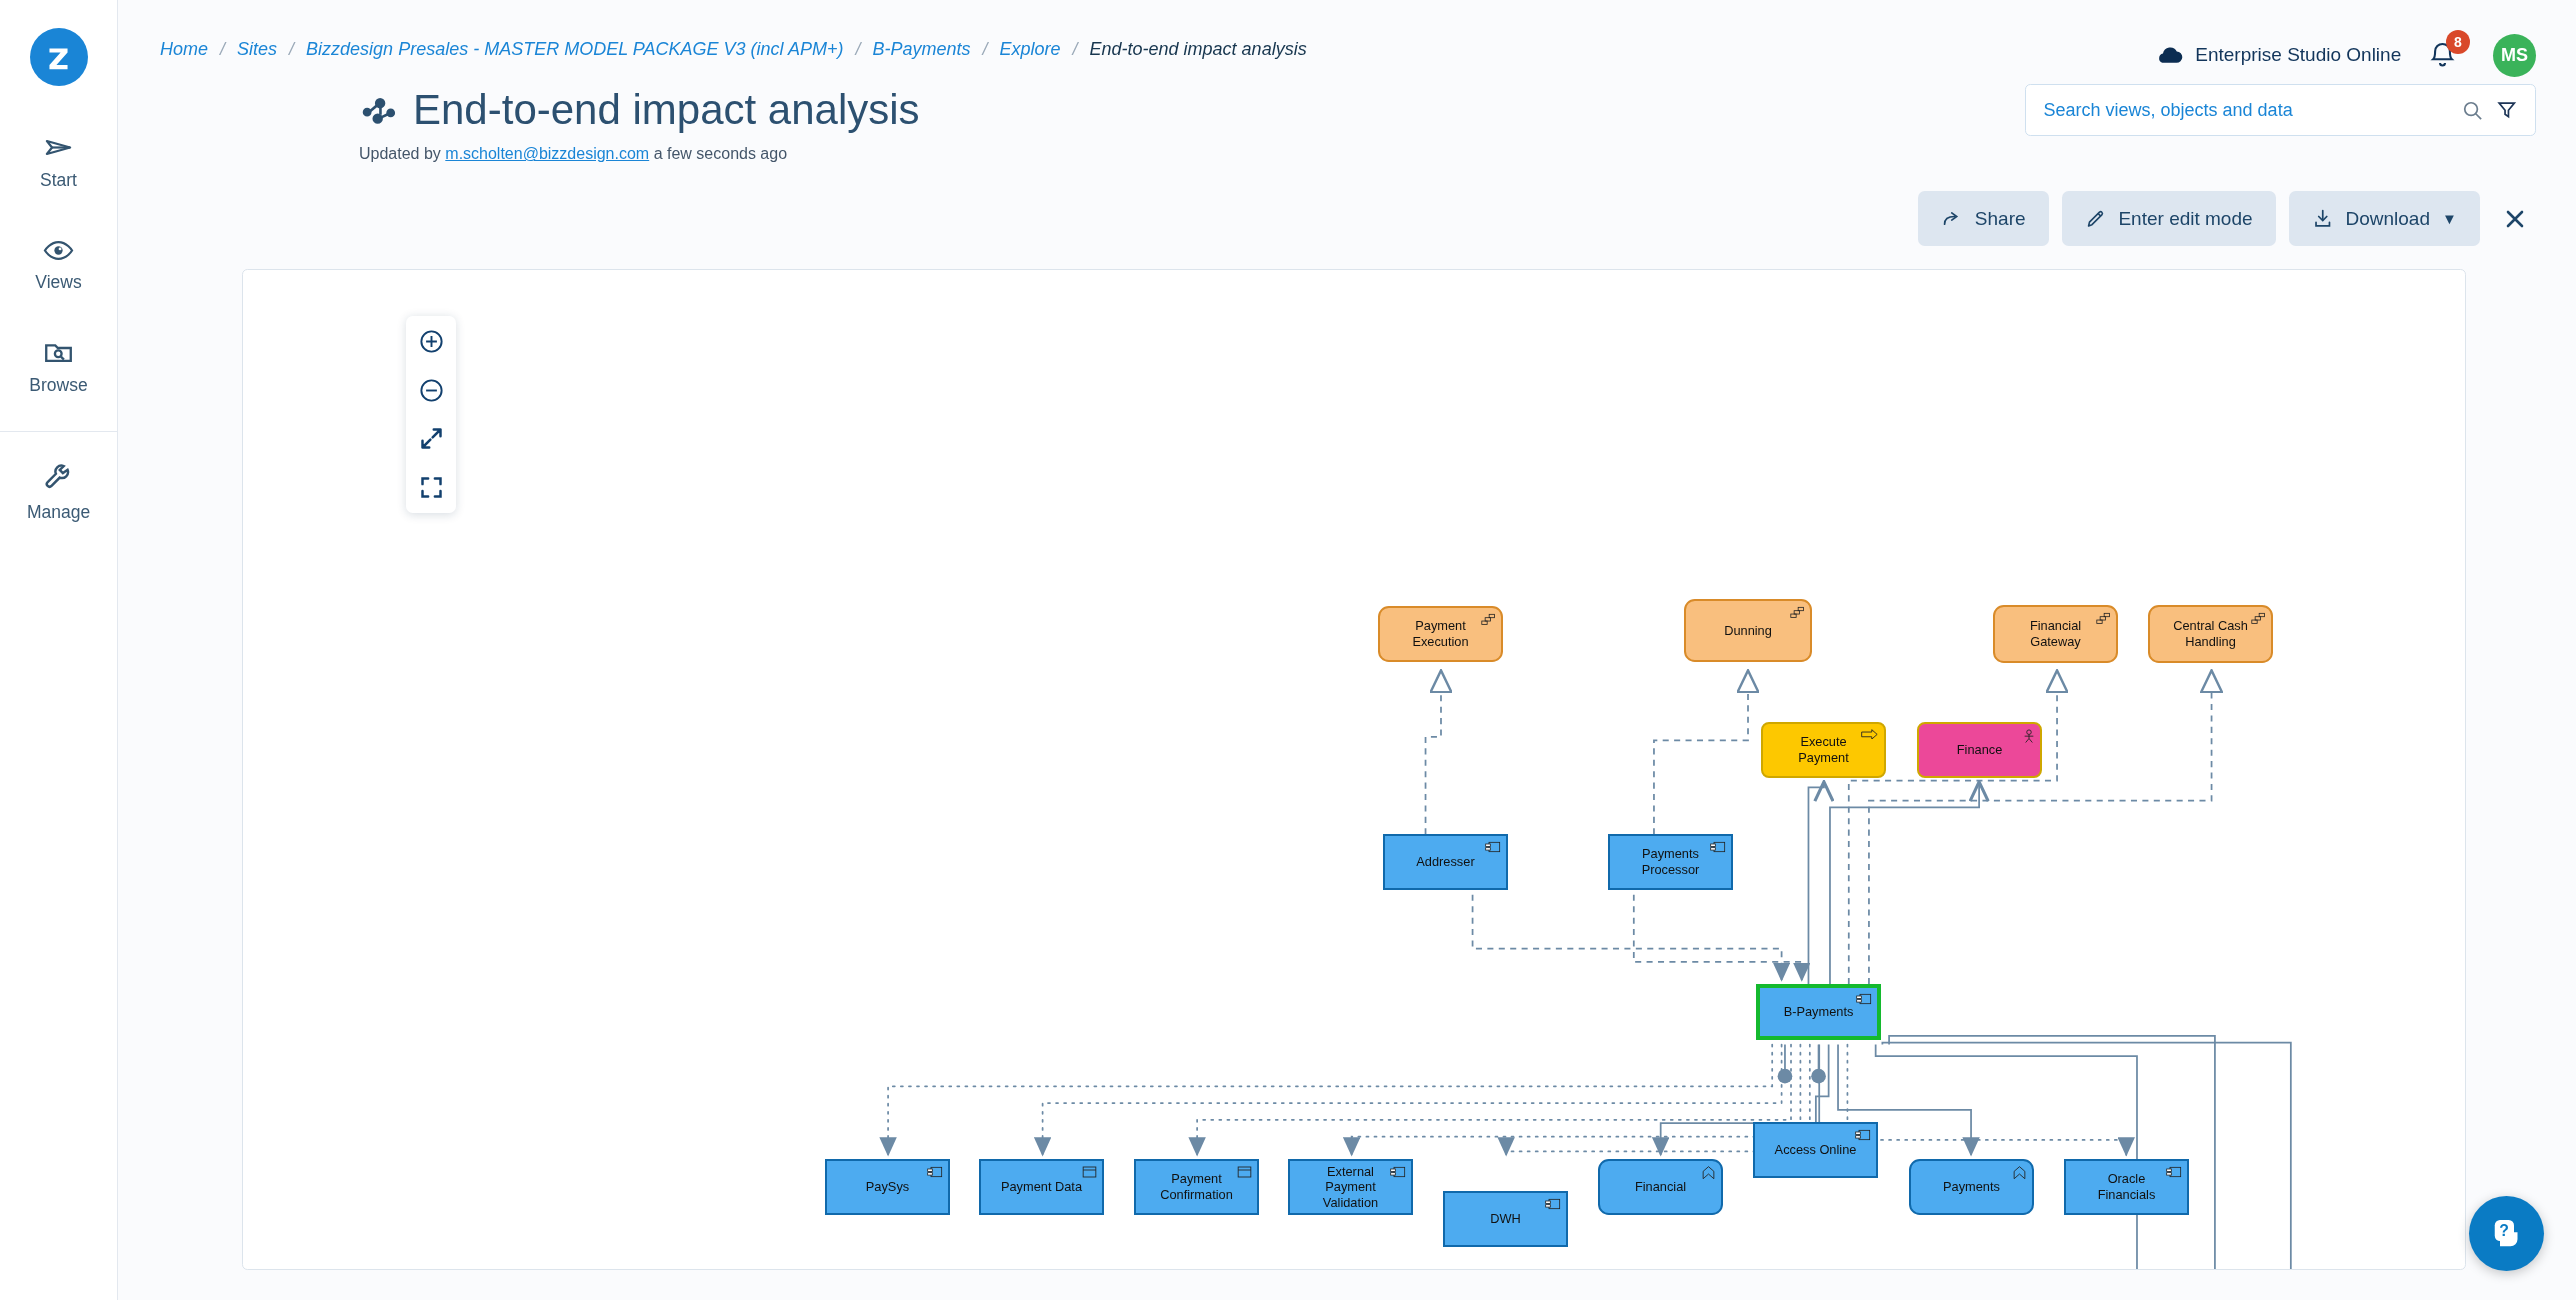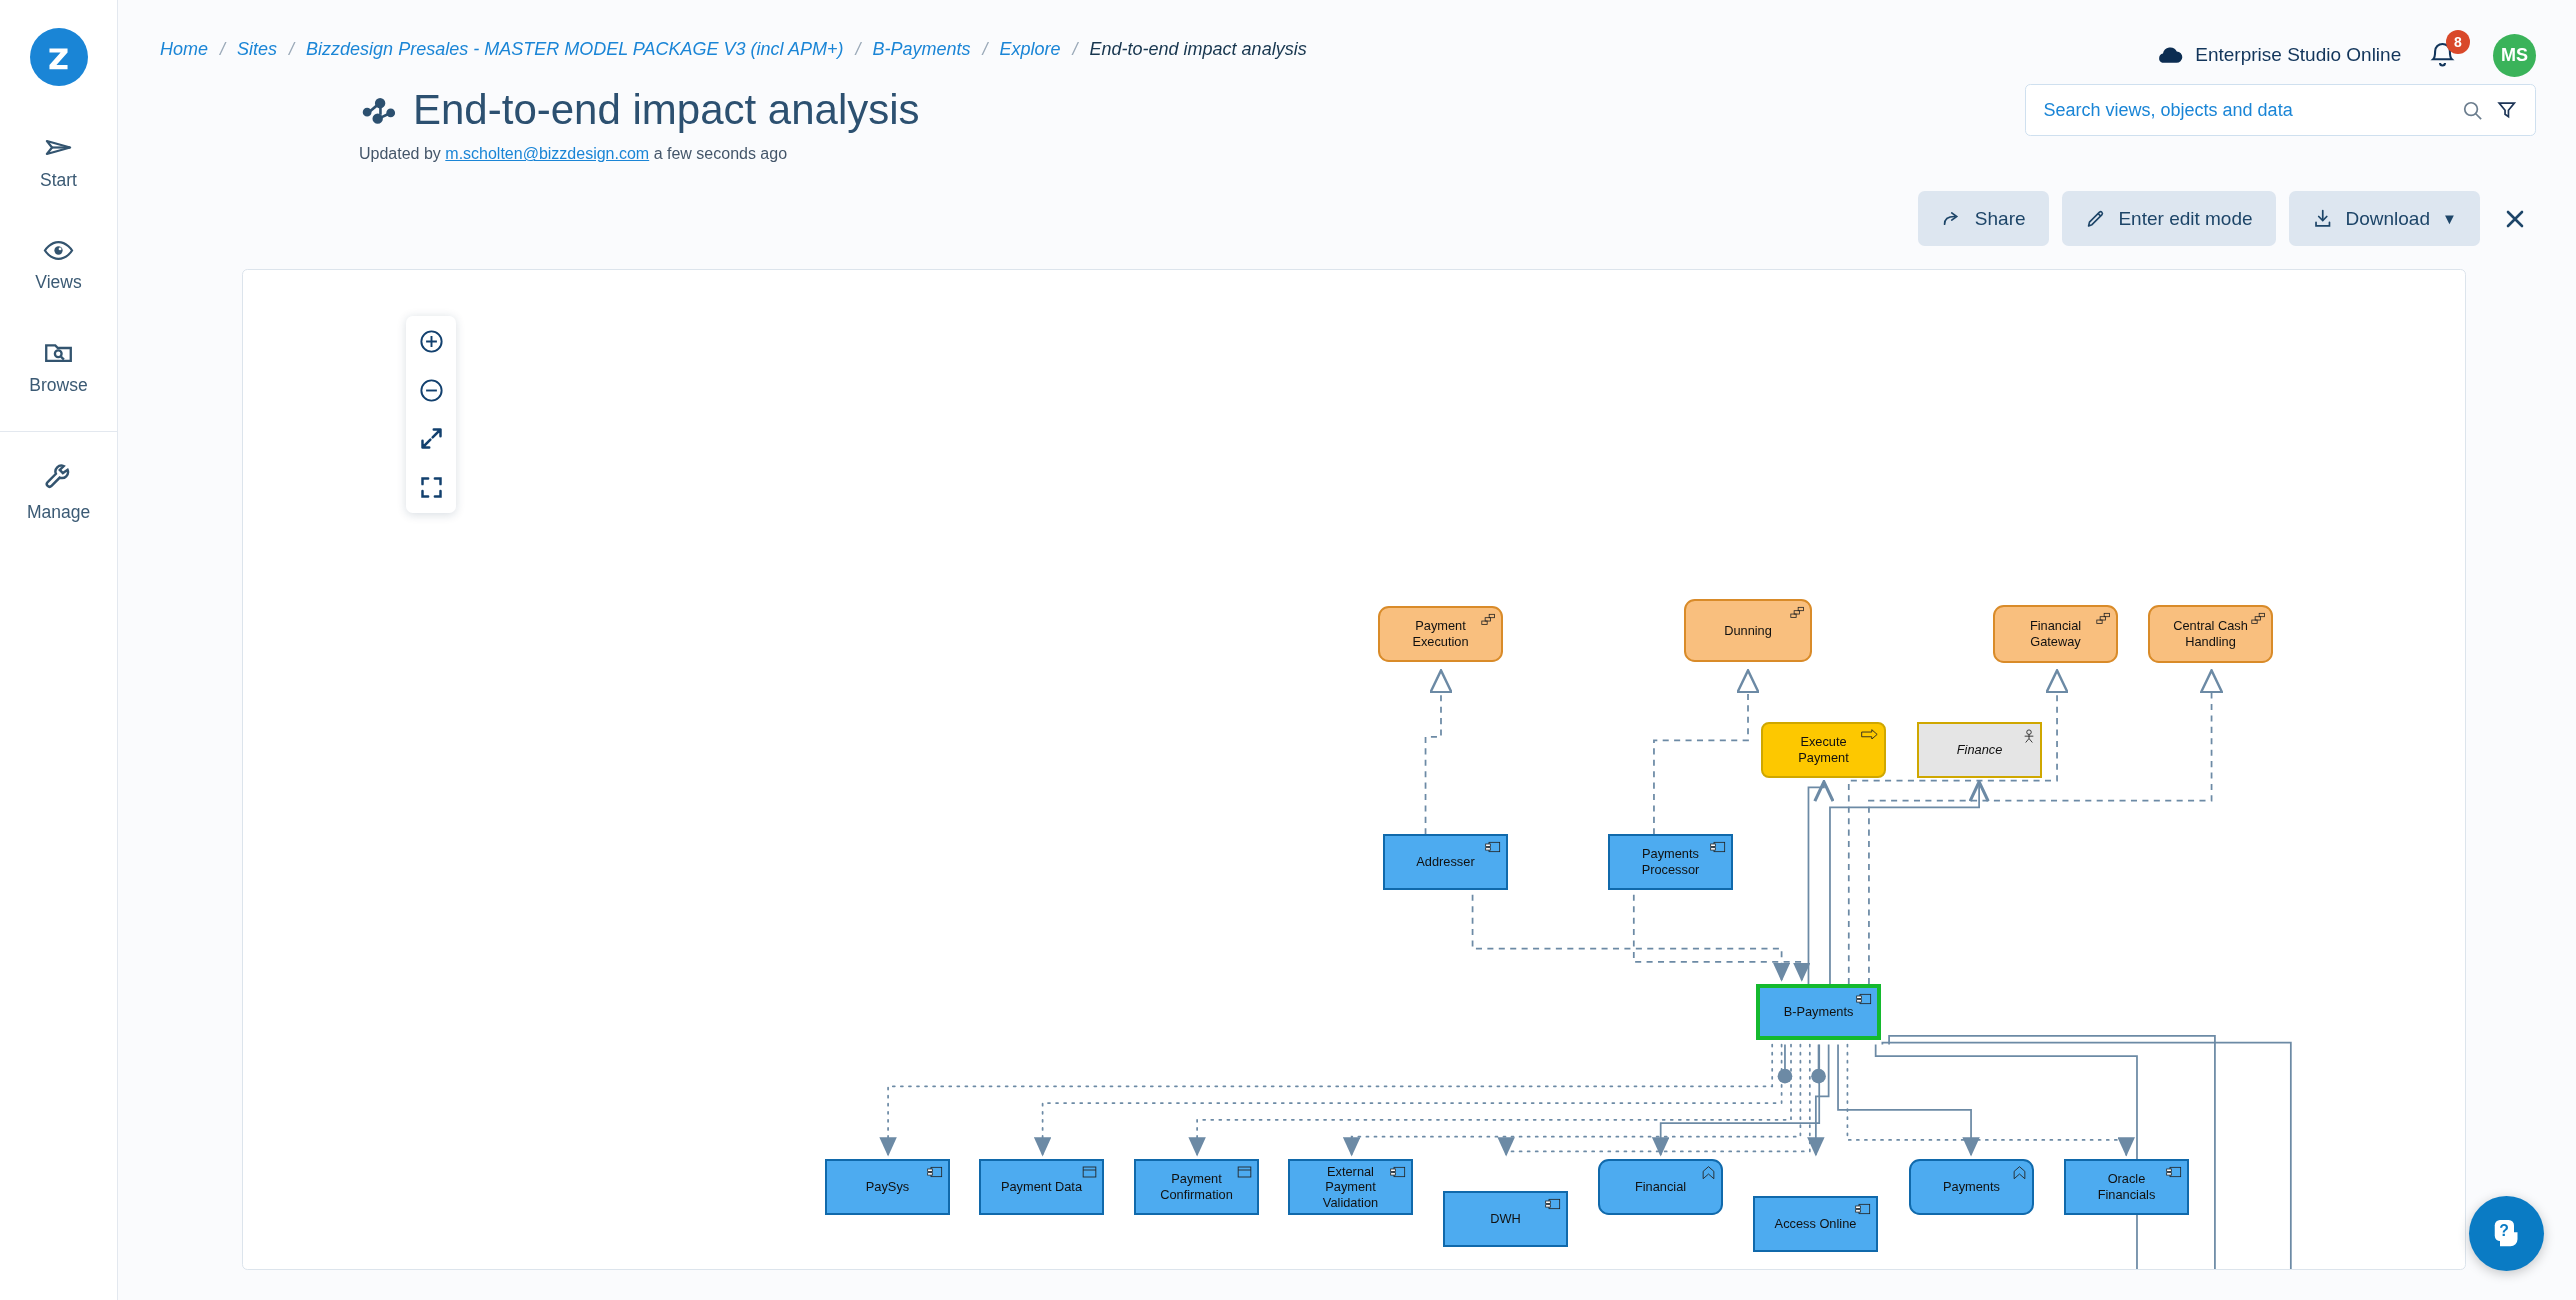"Finance" .n-actor { background: #e5e5e5 -> #ec4899; border-radius: 0 -> 8px; font-style: italic -> none }
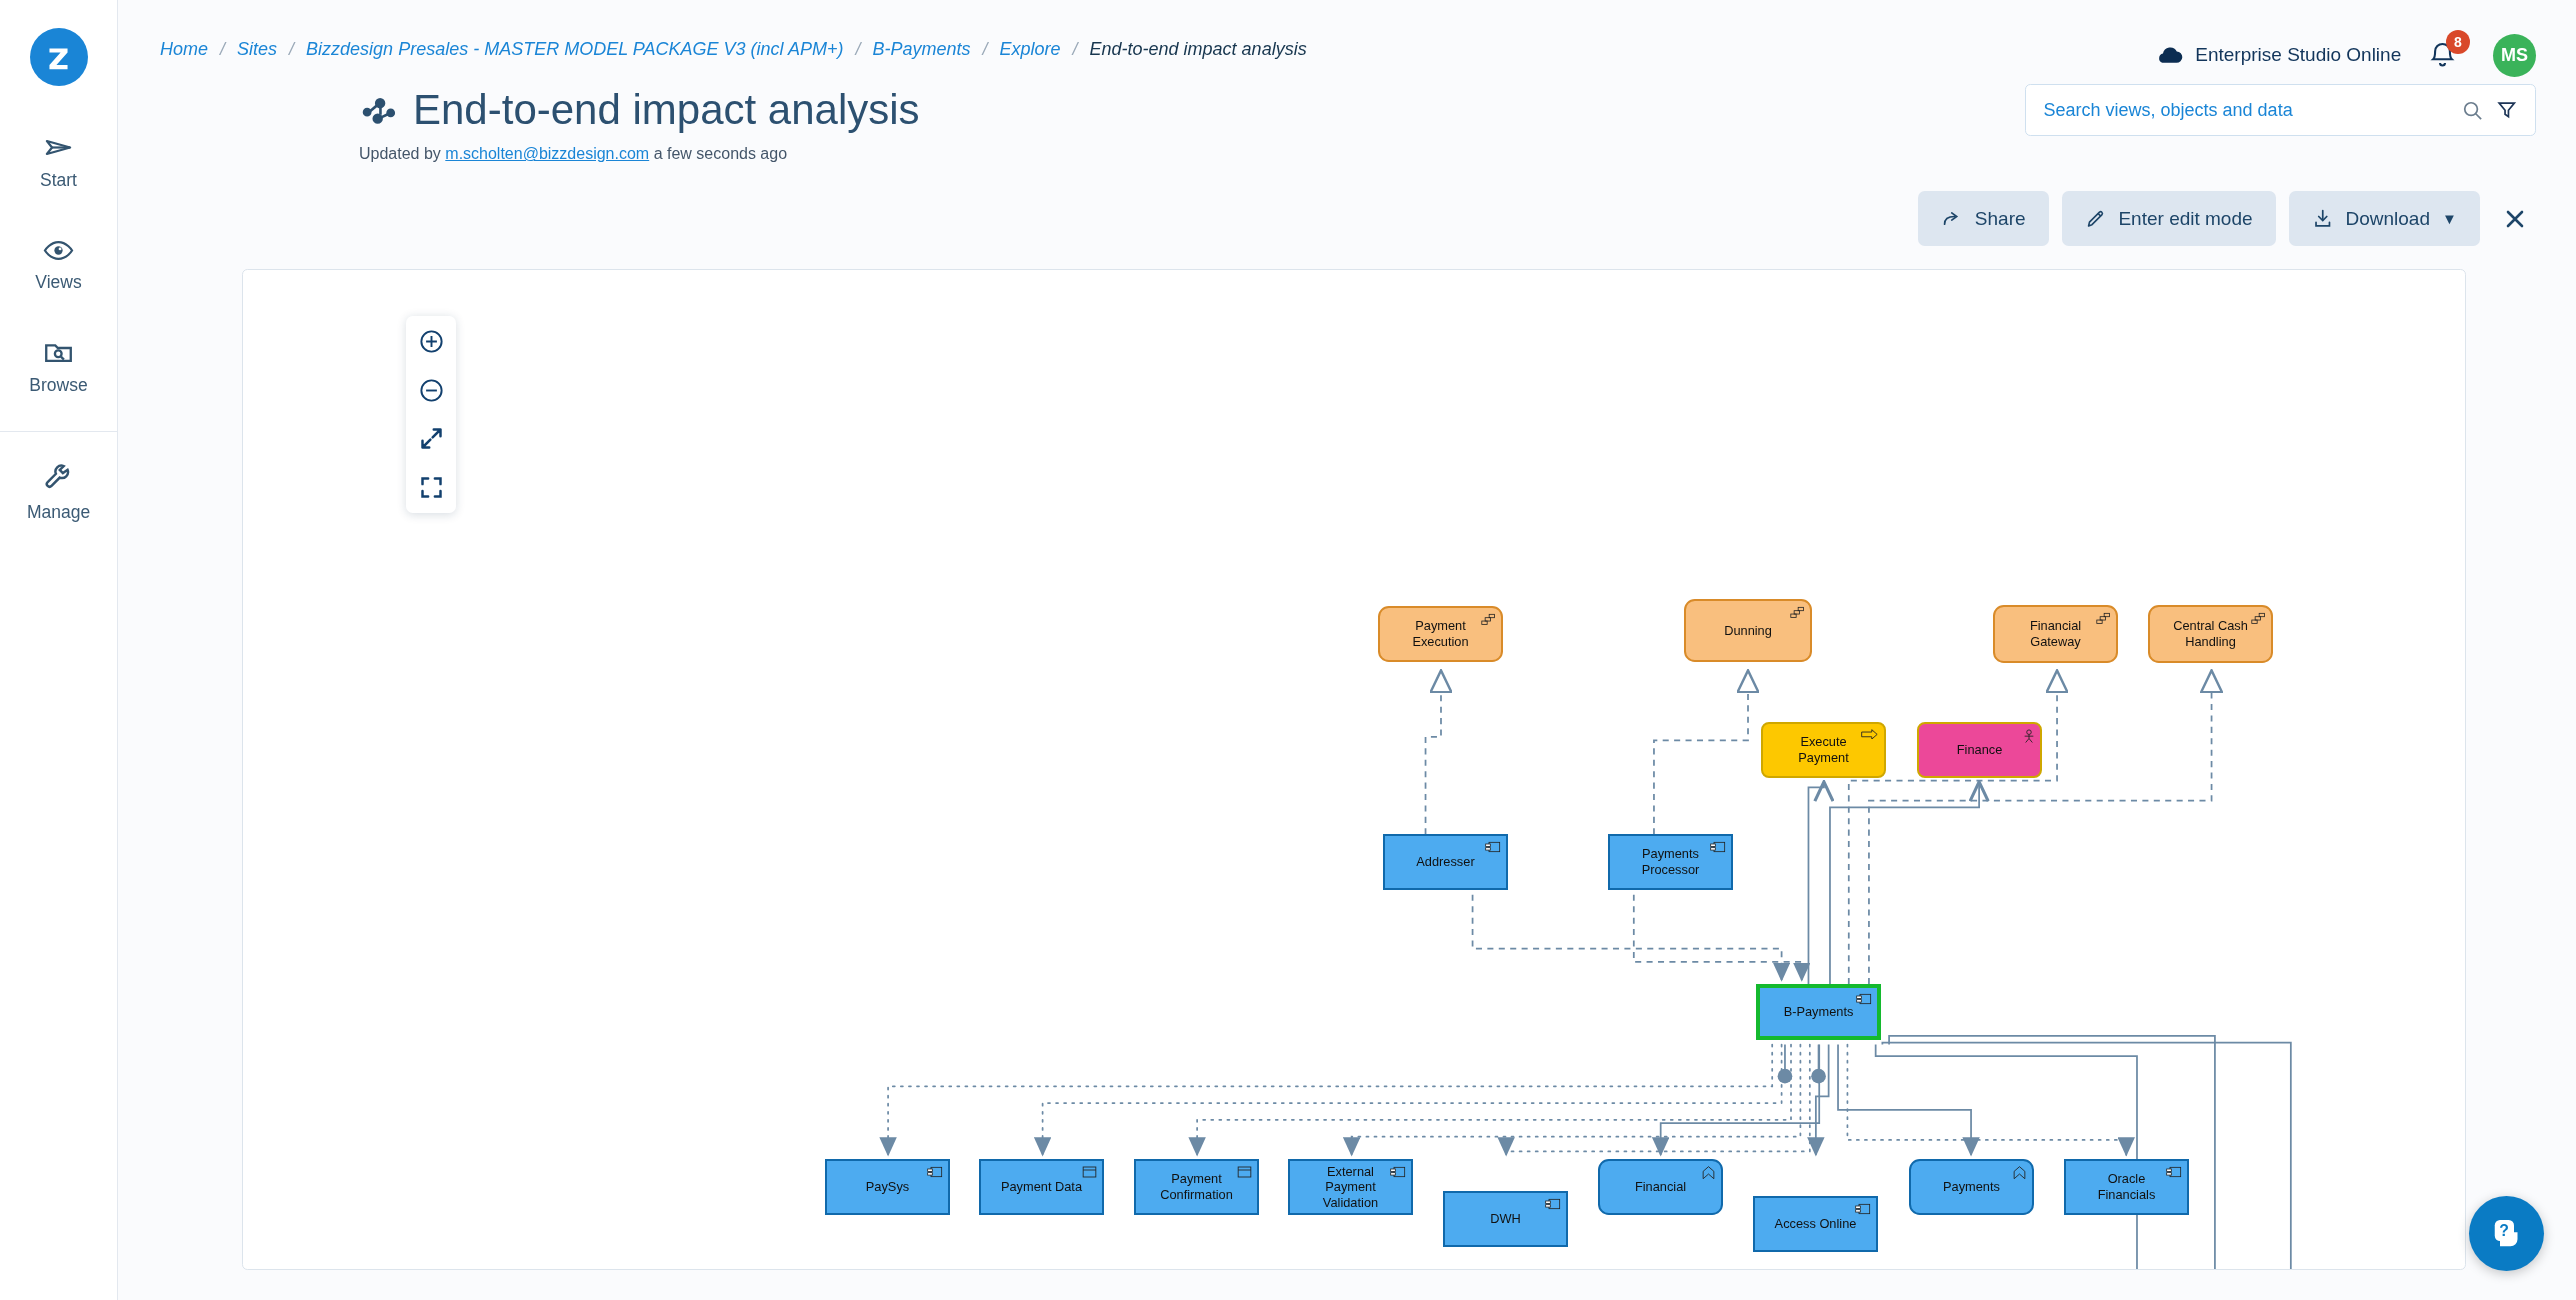"Access Online" div.node { top: 926px -> 852px }
